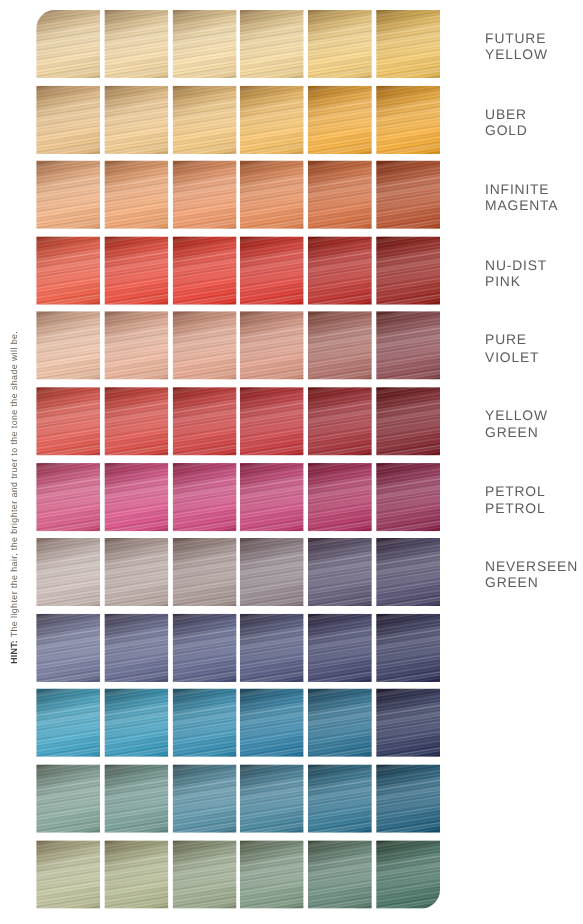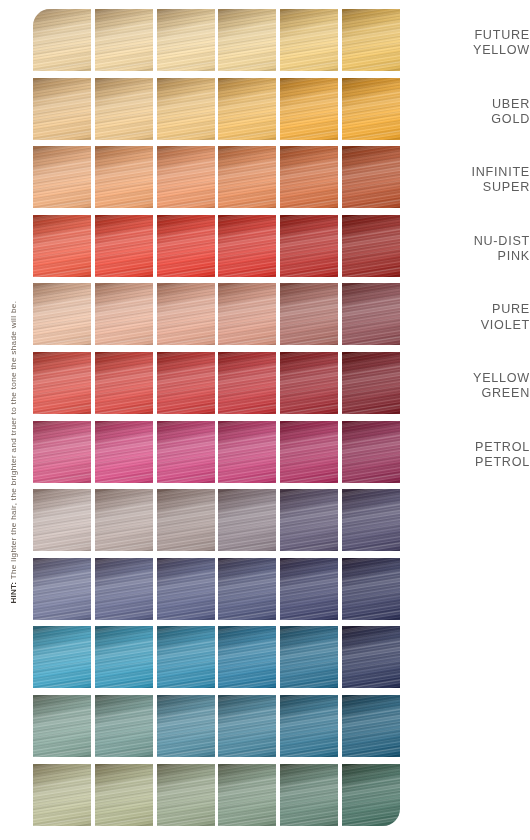"FUTURE" .label-cell { text-align: right -> none }
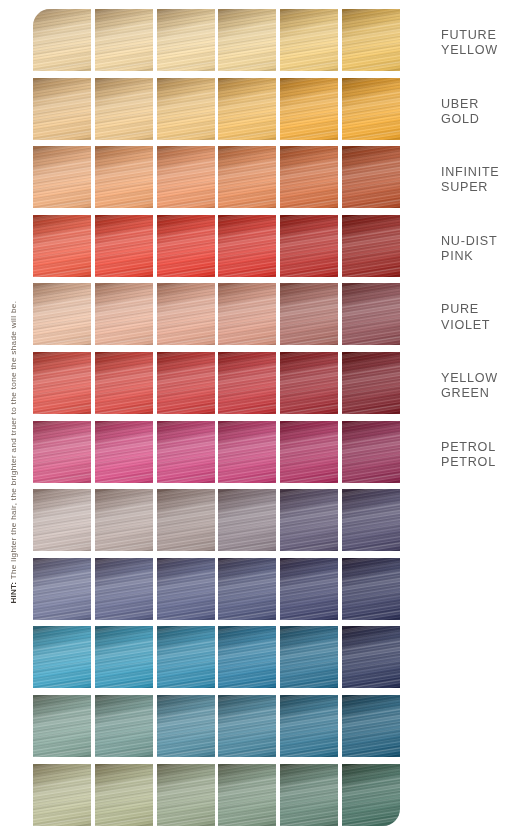"SUPER" span { text: SUPER -> MAGENTA }
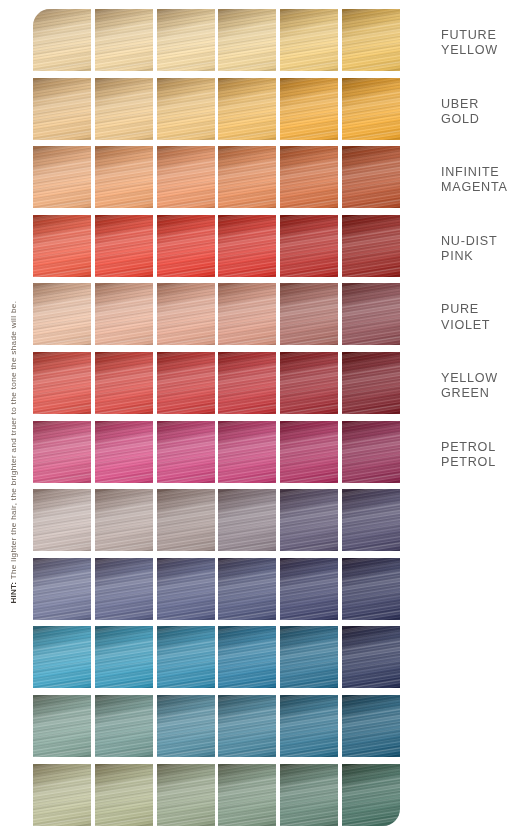"NEVERSEEN" div.label-cell { html: none -> <div> <span>NEVERSEEN</span> <span>GREEN</span> </div> }
